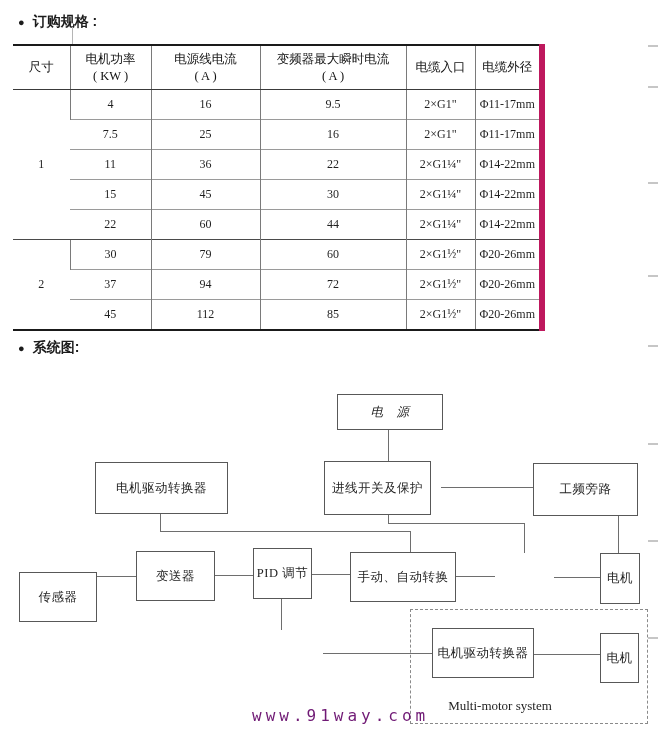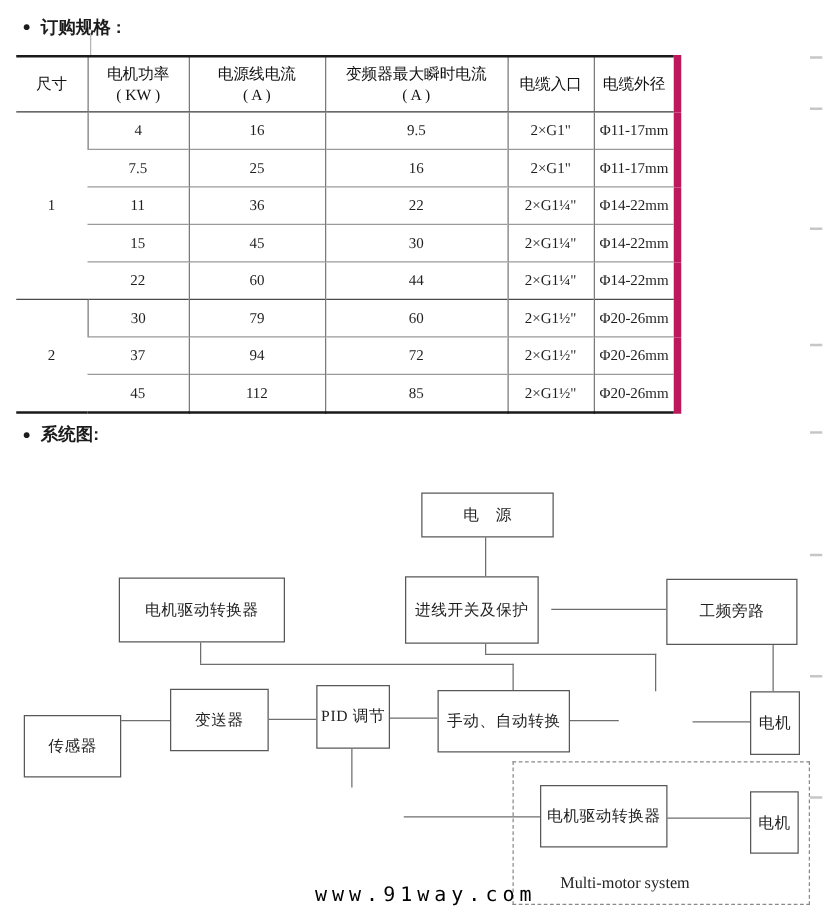"电 源" div.dbox { font-style: none -> italic }
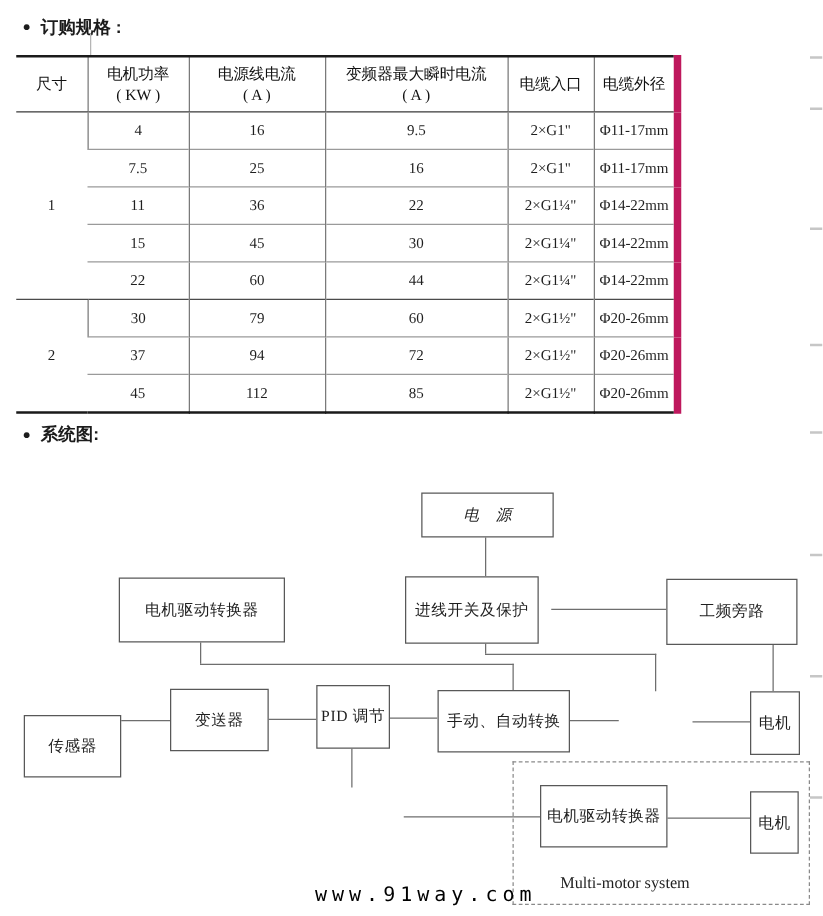"www.91way.com" .watermark { color: #000000 -> #701a75 }
